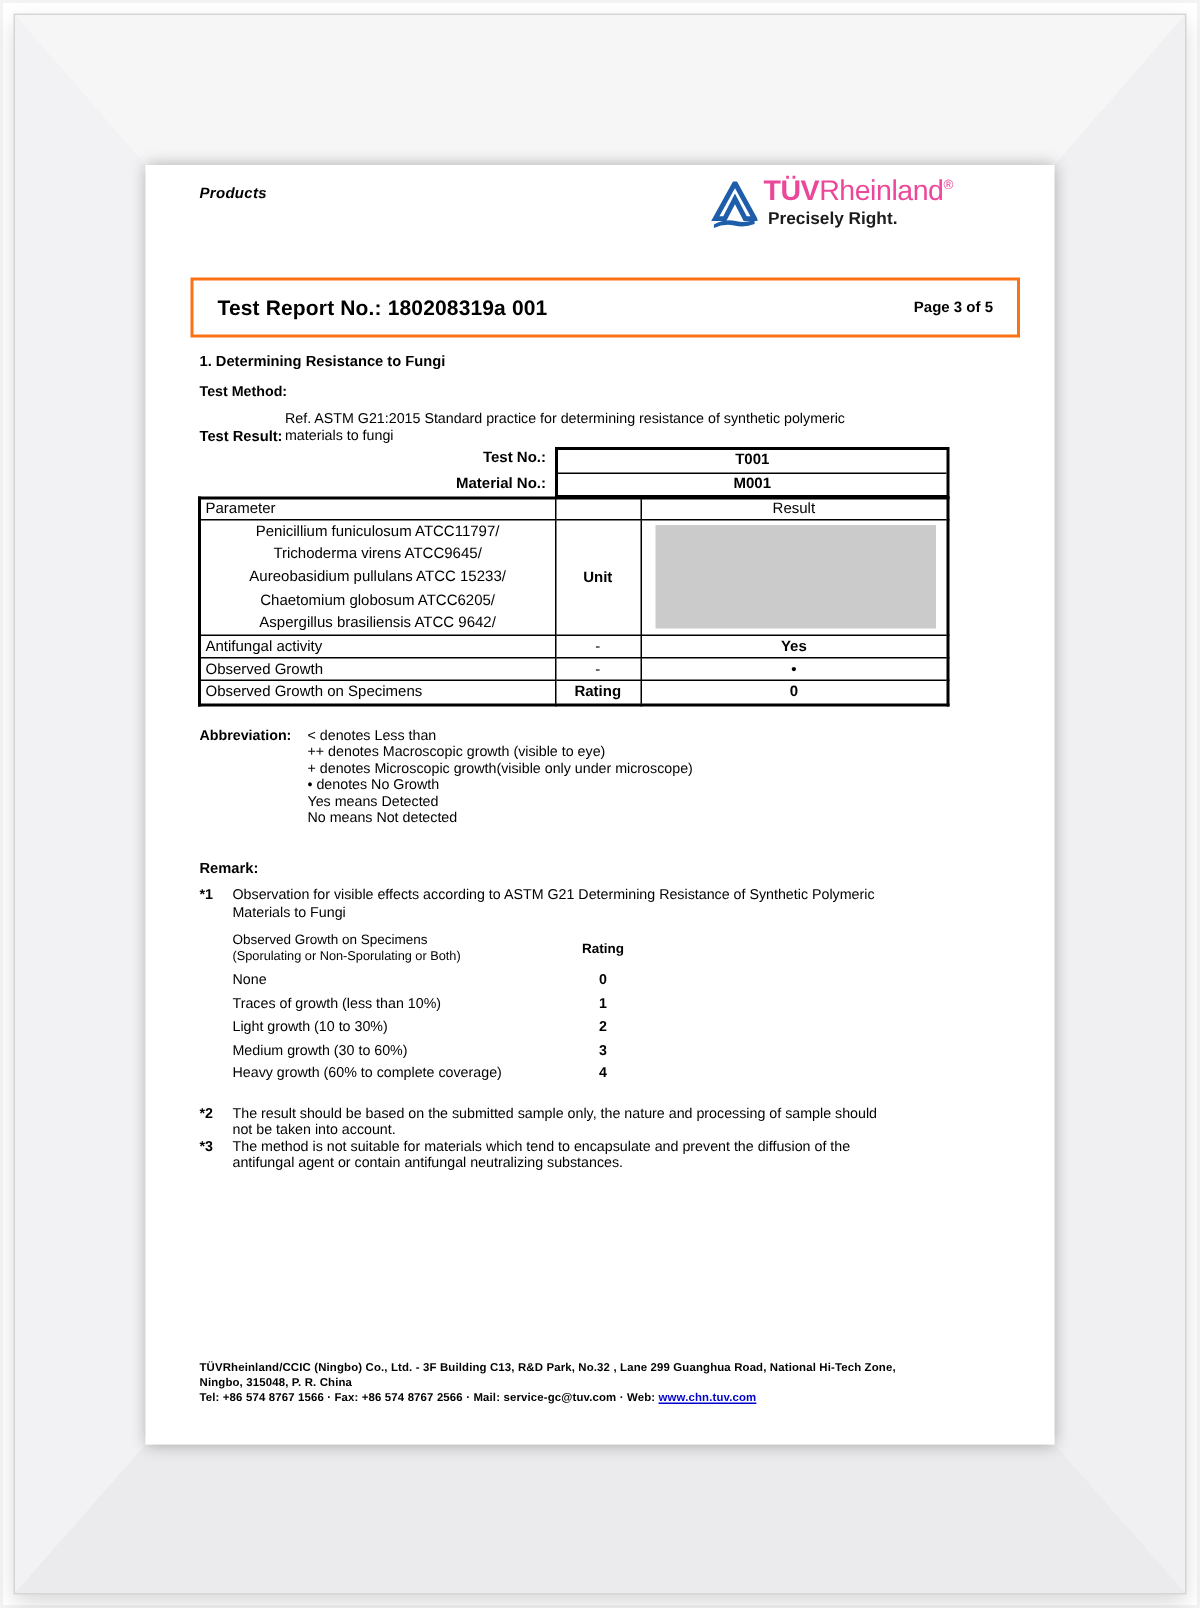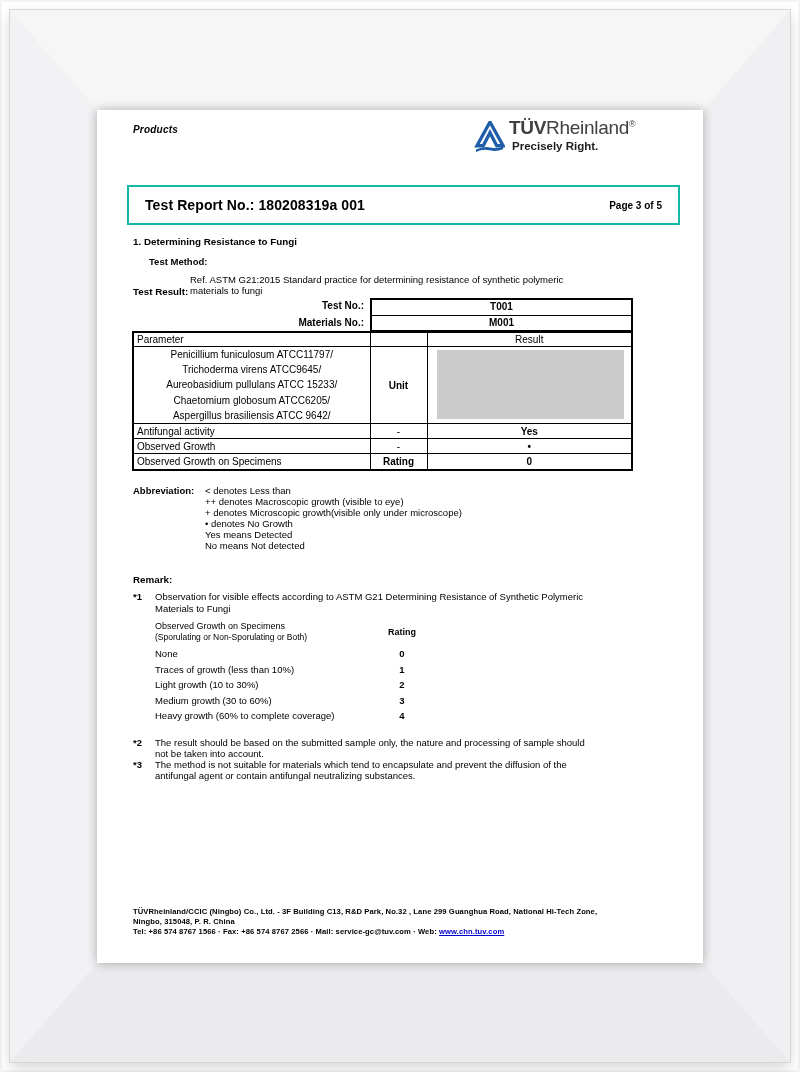"TÜVRheinland®" .brand-line { color: #404040 -> #ec4899 }
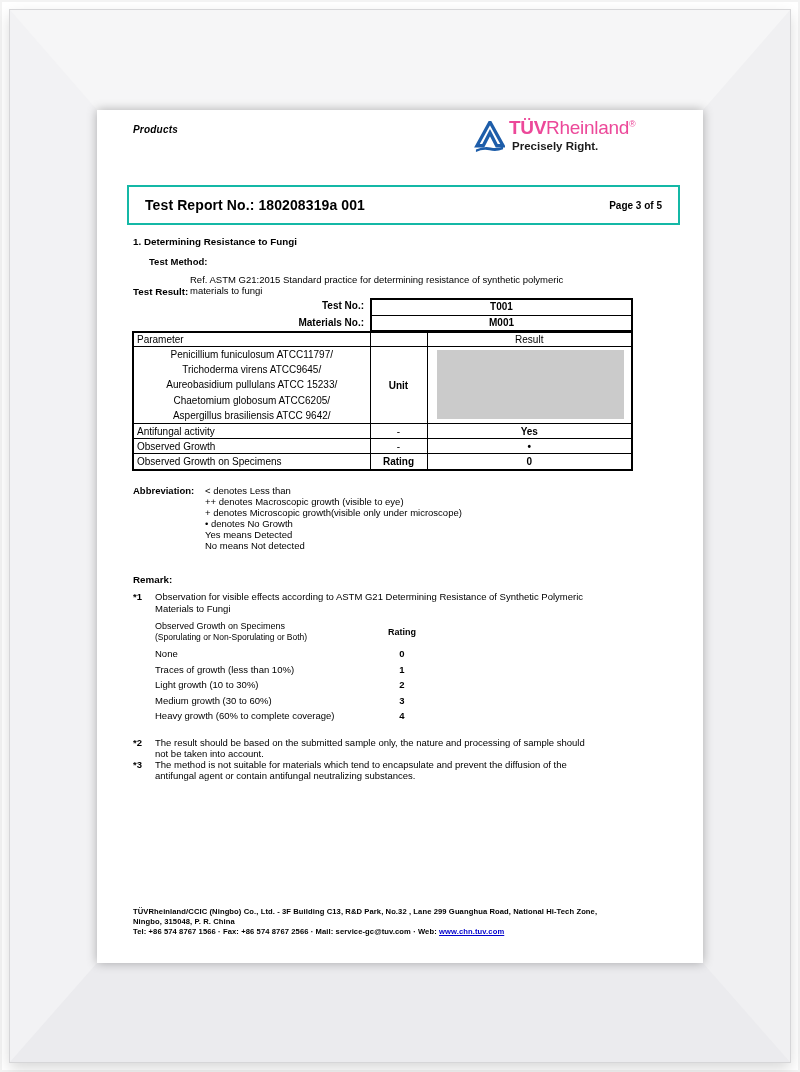"Test Report No.: 180208319a 001" .report-bar { border: 2px solid #14b8a6 -> 2px solid #f97316 }
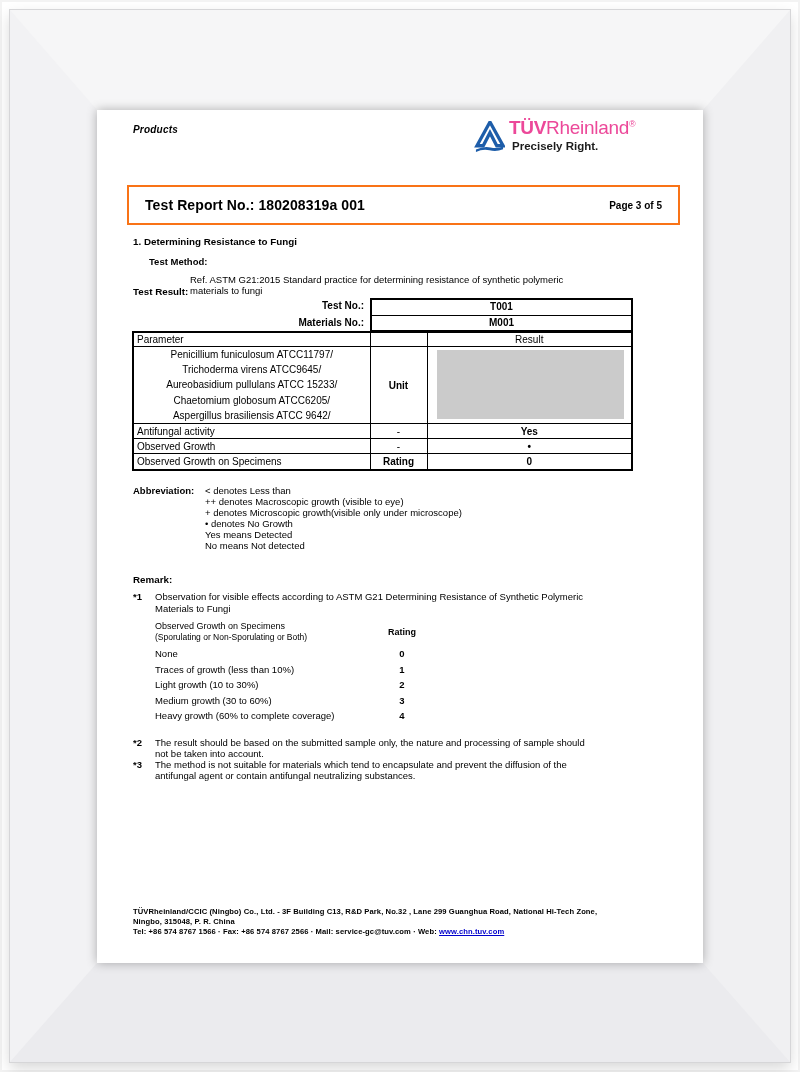"Test Method:" .tm-label { left: 52px -> 36px }
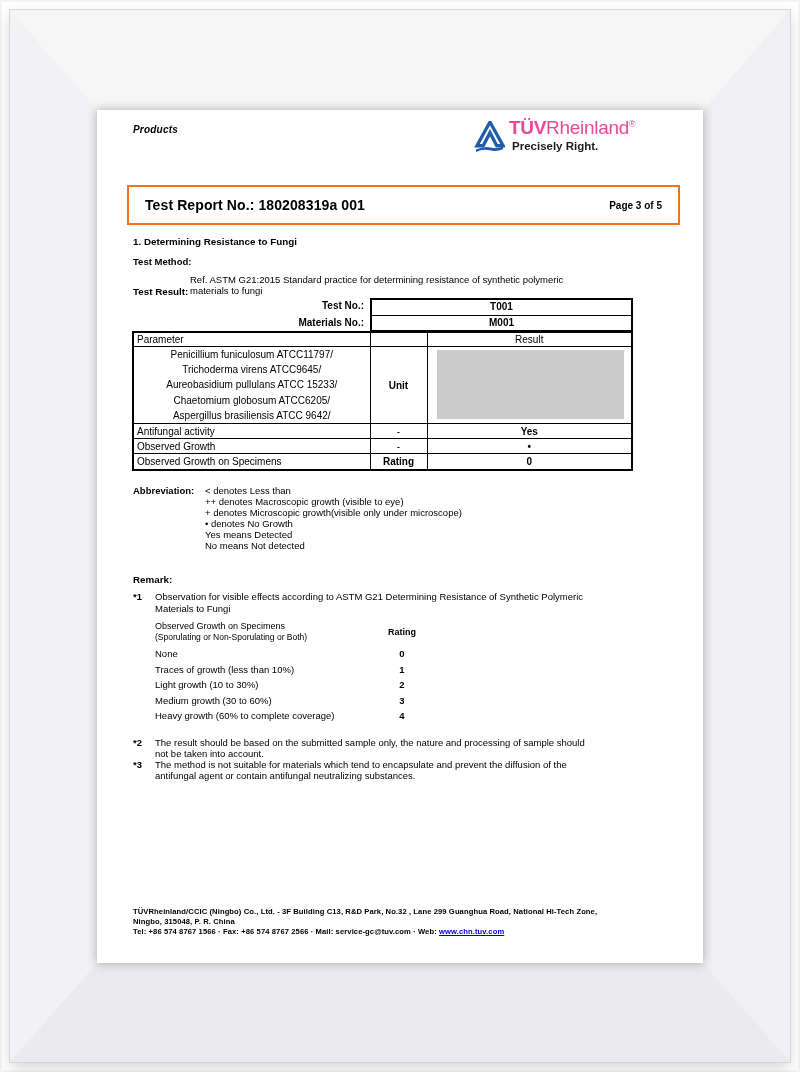"Materials No.:" div { text: Materials -> Material }
